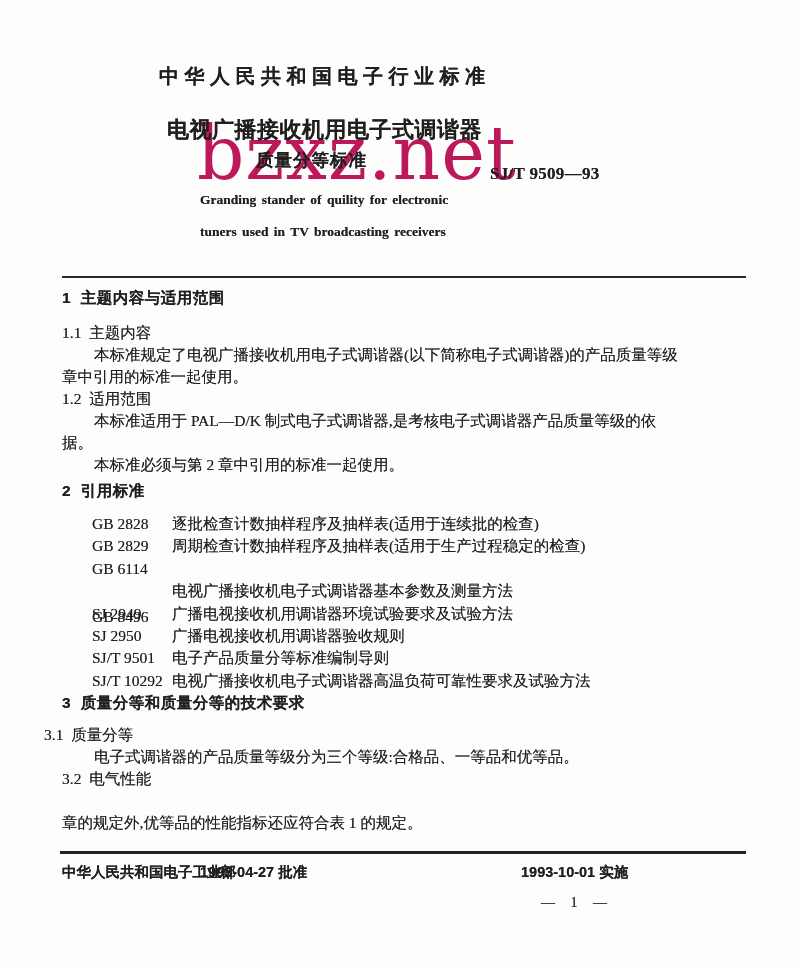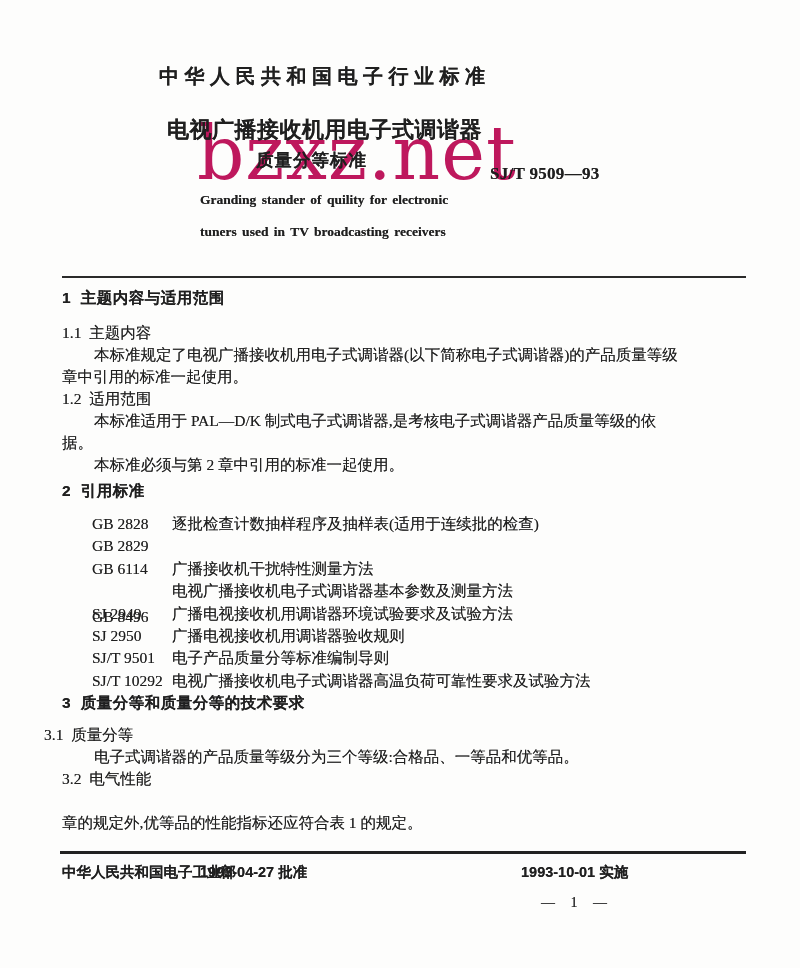"周期检查计数抽样程序及抽样表(适用于生产过程稳定的检查)" div.abs { html: none -> <div>周期检查计数抽样程序及抽样表(适用于生产过程稳定的检查)</div> }
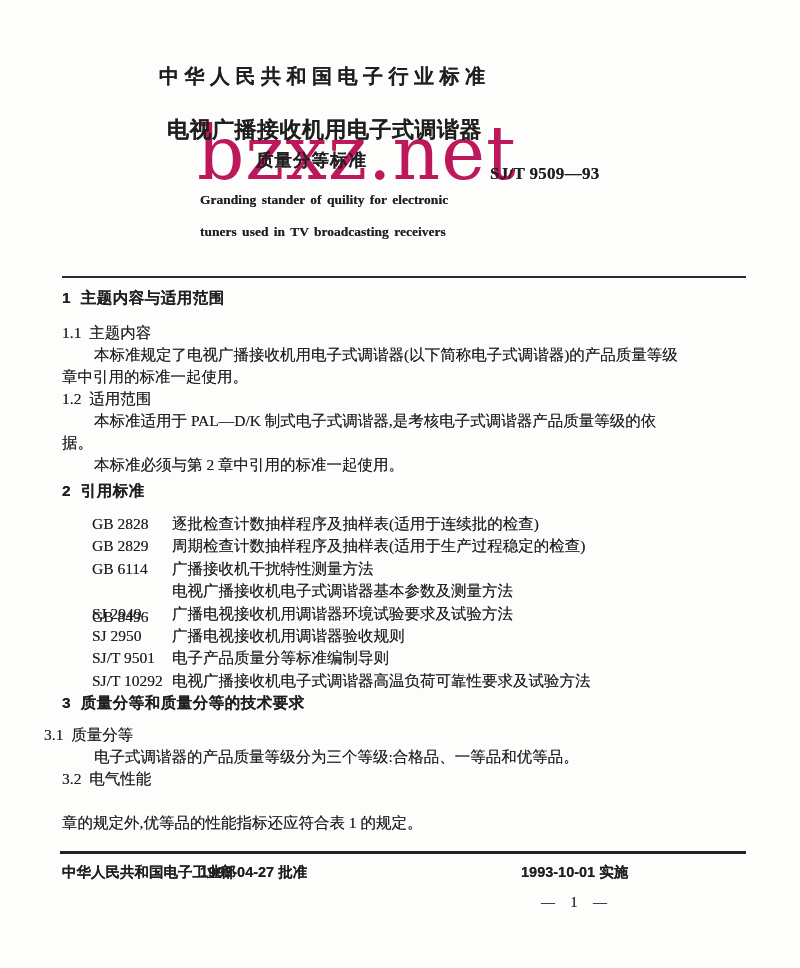"广播接收机干扰特性测量方法" div.abs { html: <div>广播接收机干扰特性测量方法</div> -> none }
